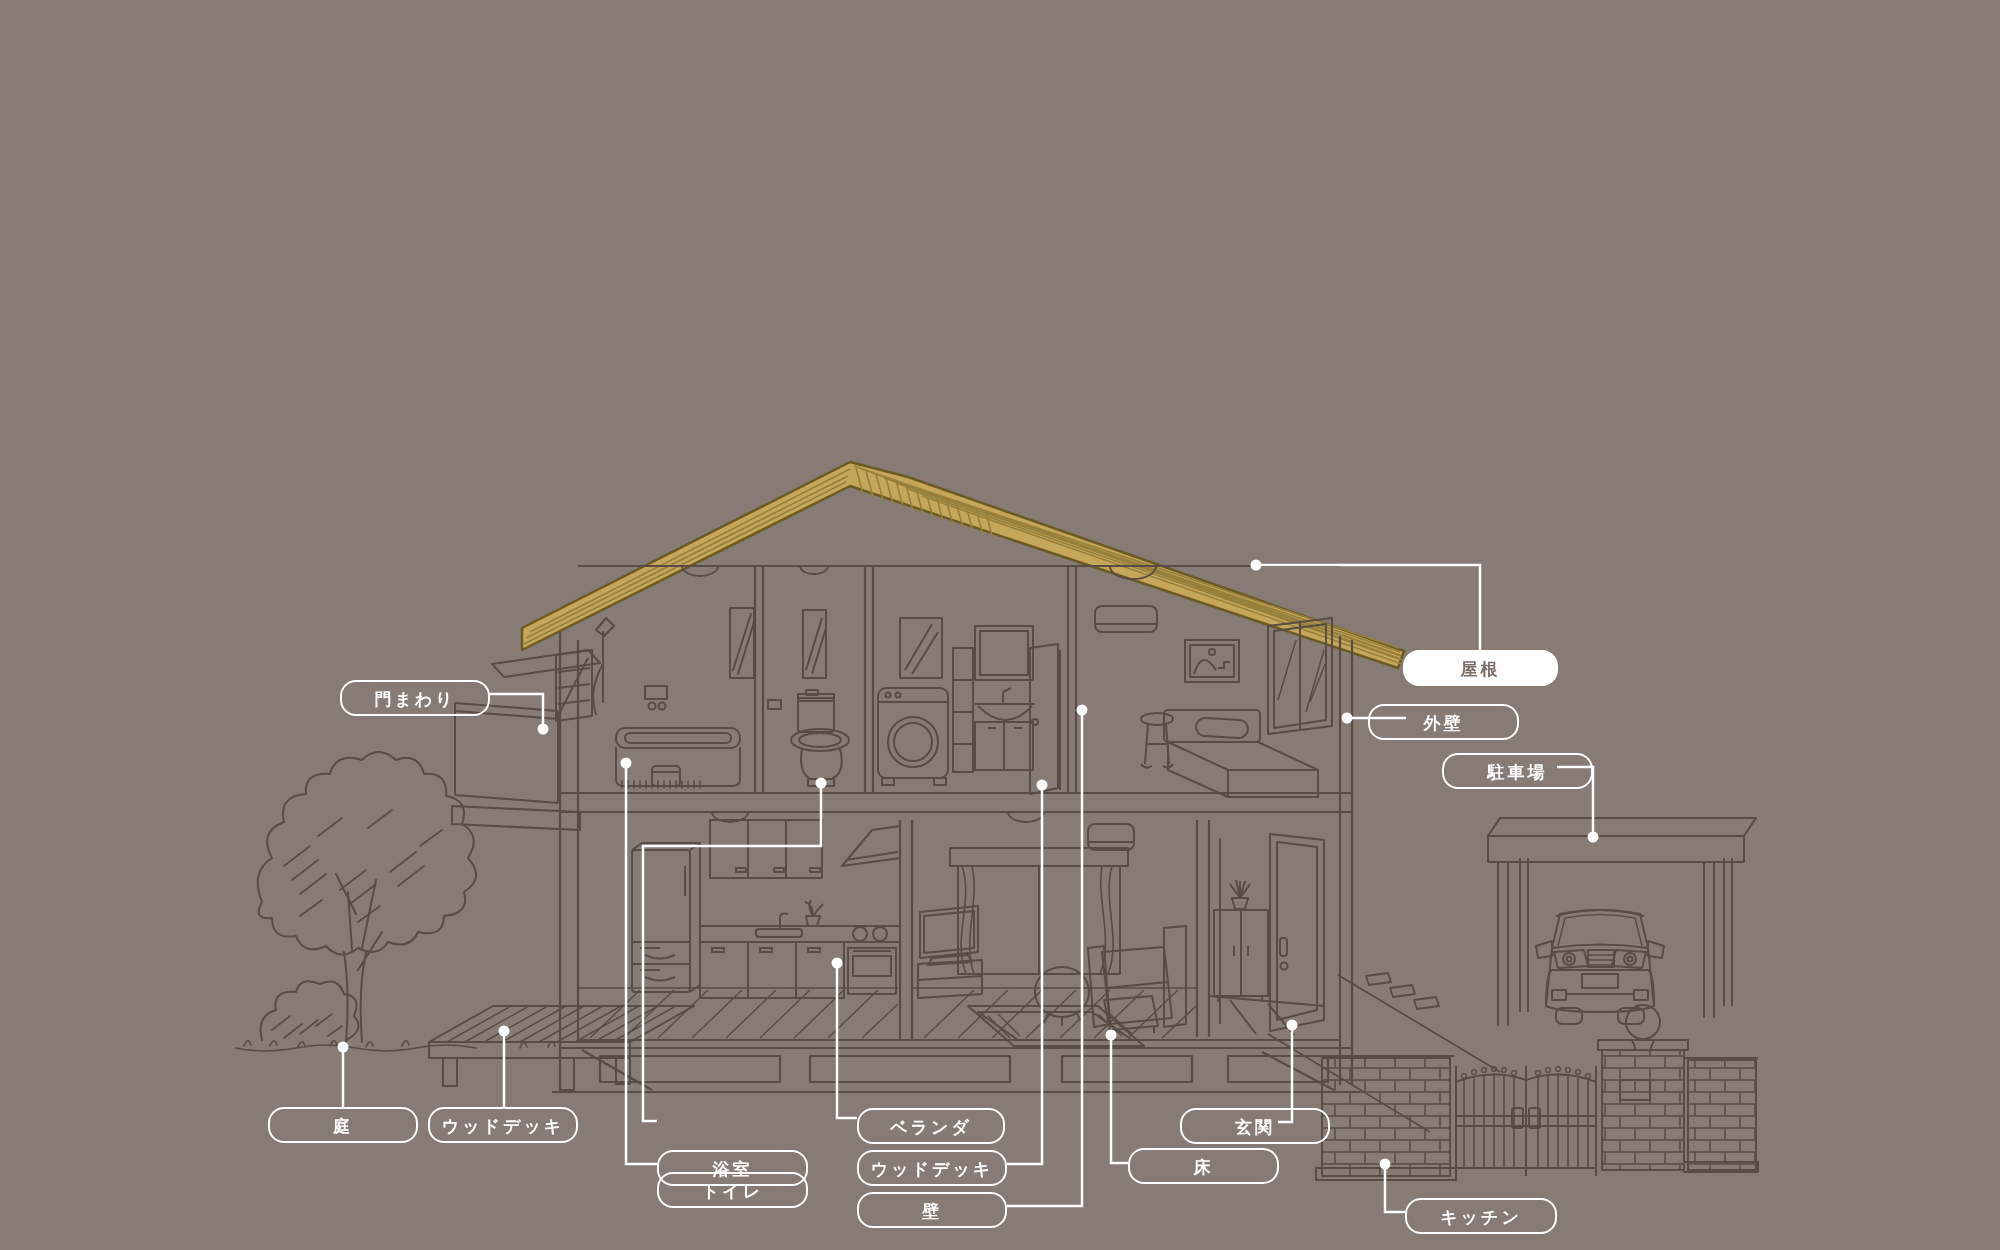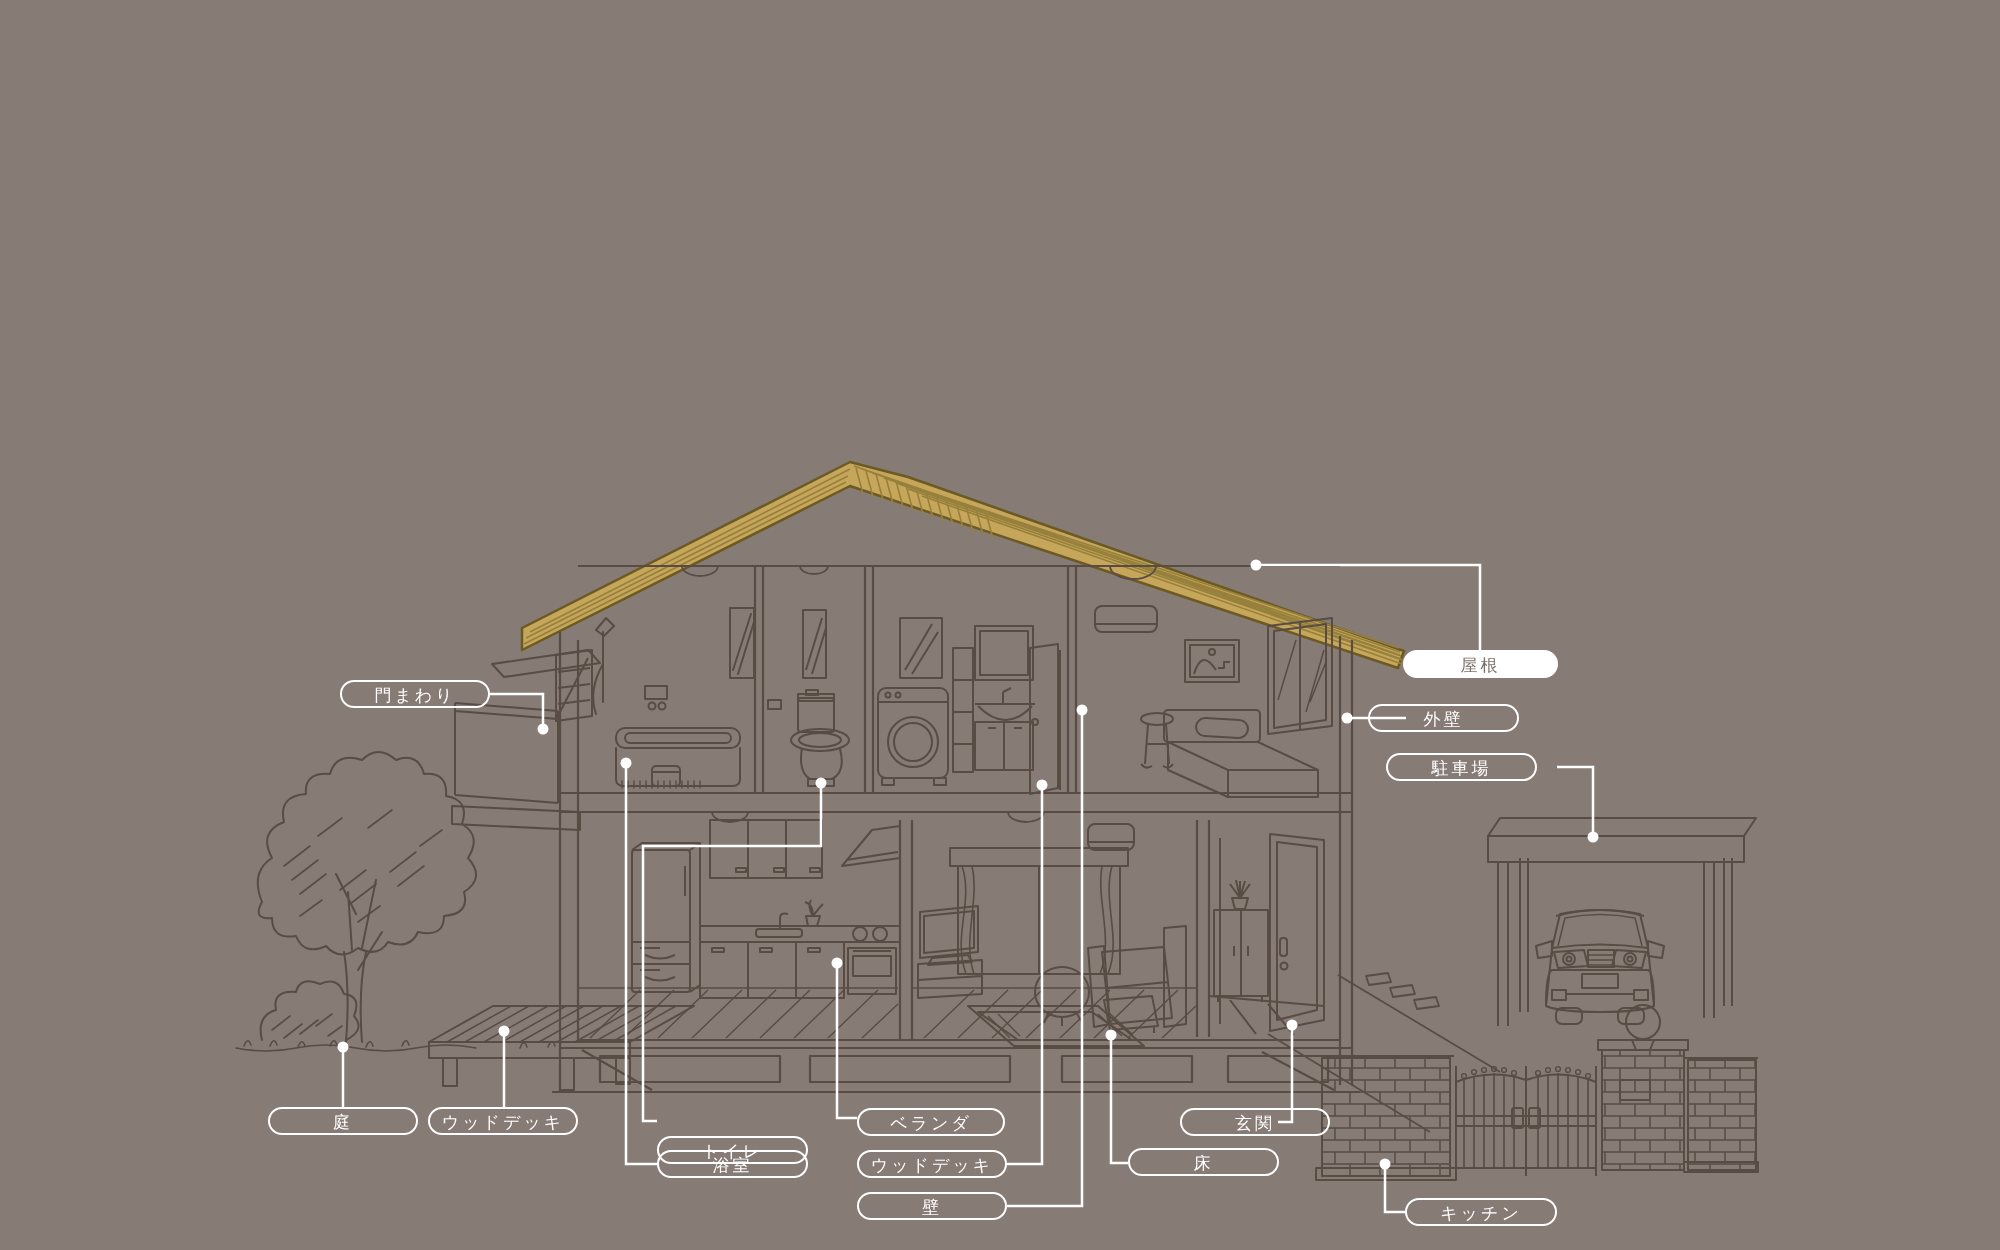"屋根" .pill { font-weight: normal -> bold; height: 28px -> 36px }
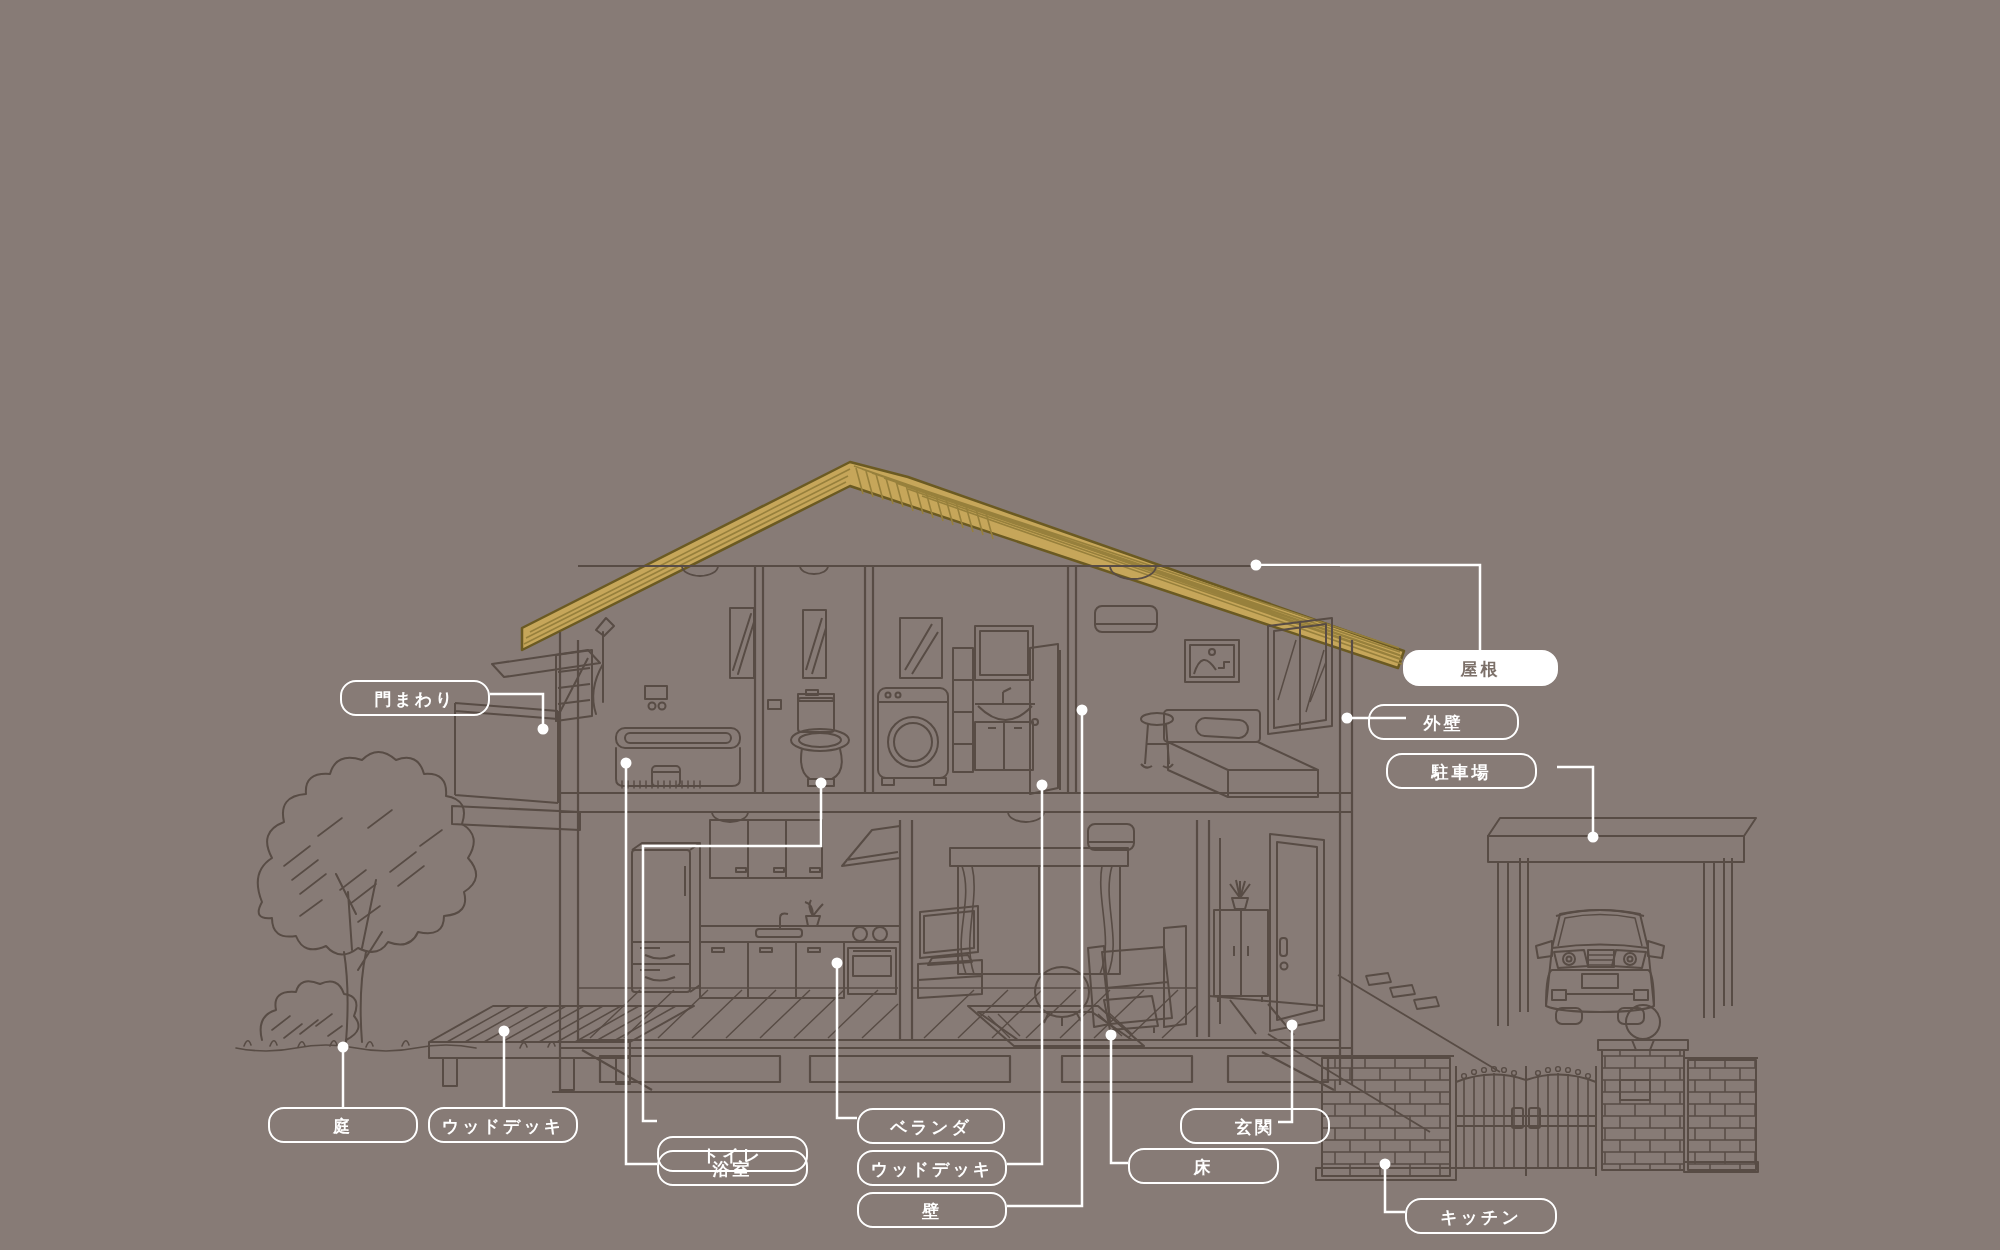"駐車場" div.pill { left: 1386px -> 1442px }
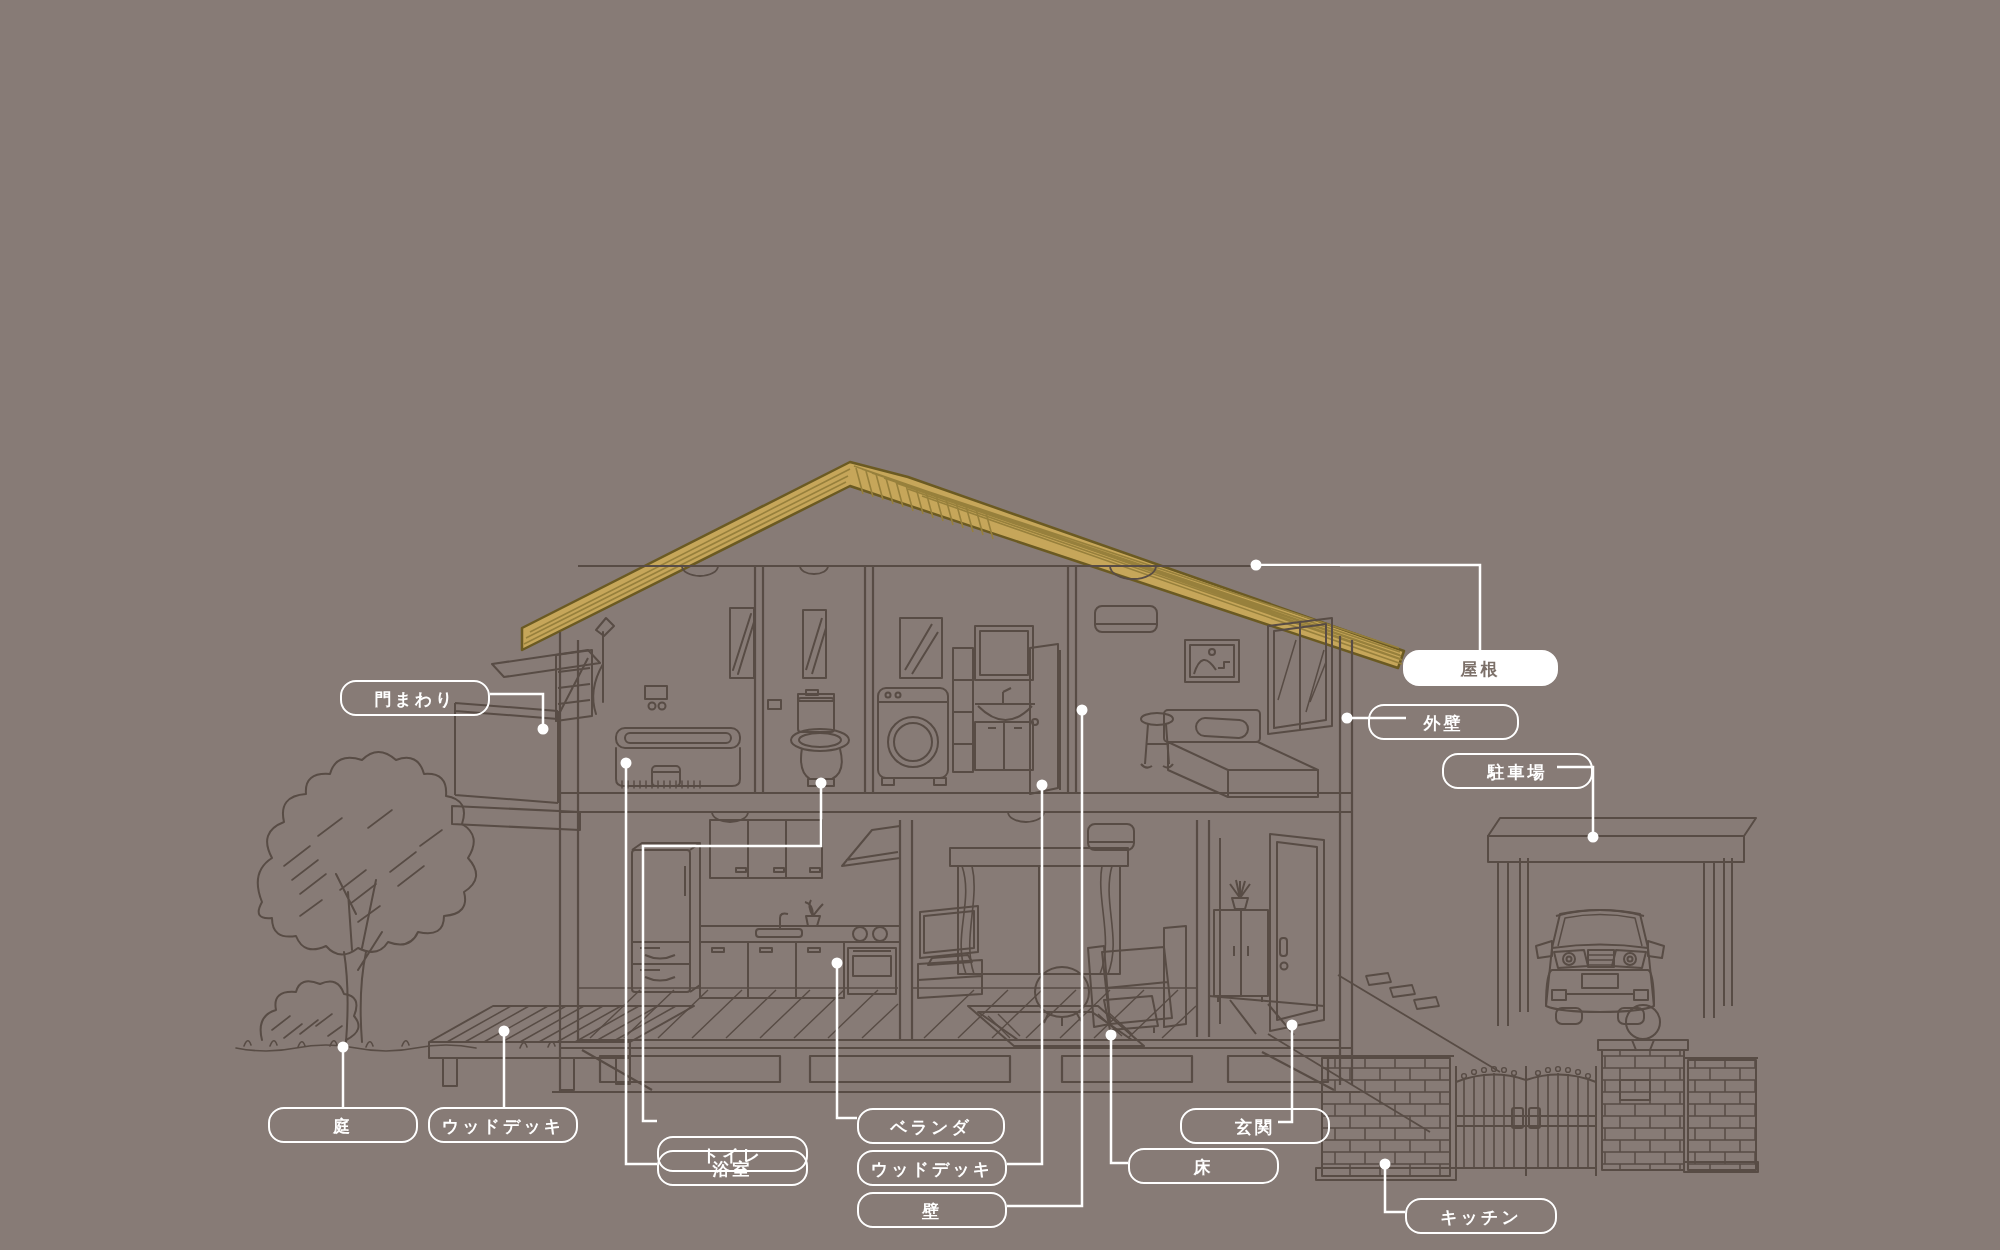"トイレ" div.pill { top: 1136px -> 1172px }
